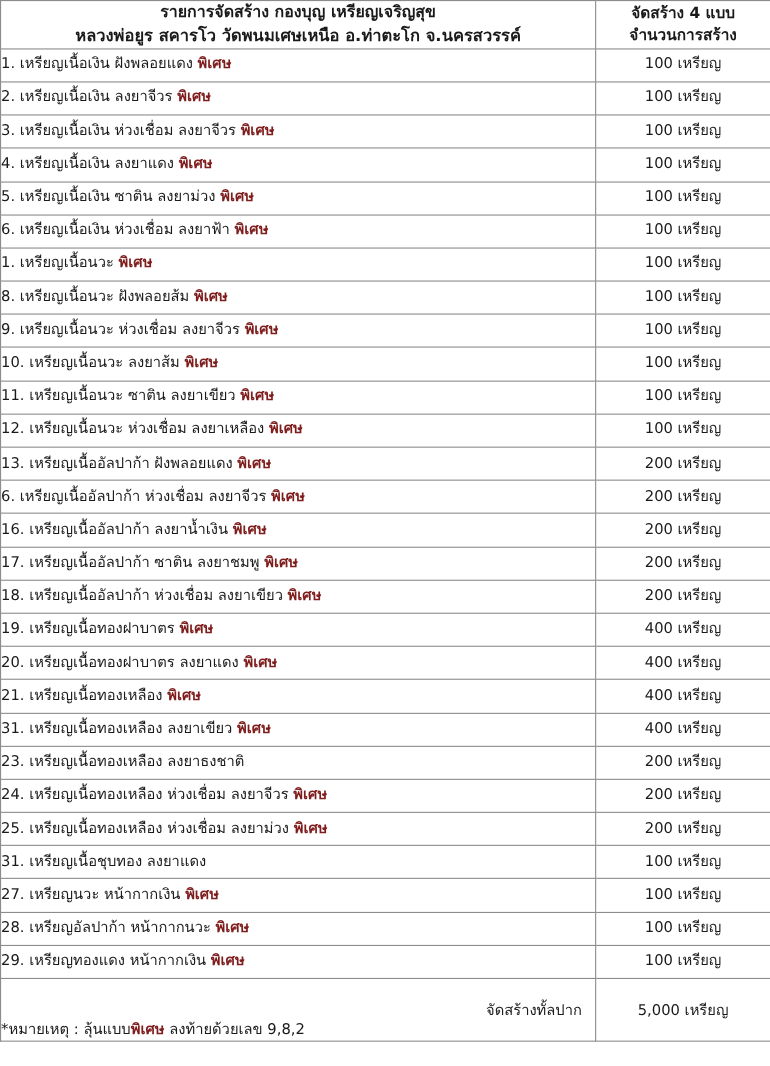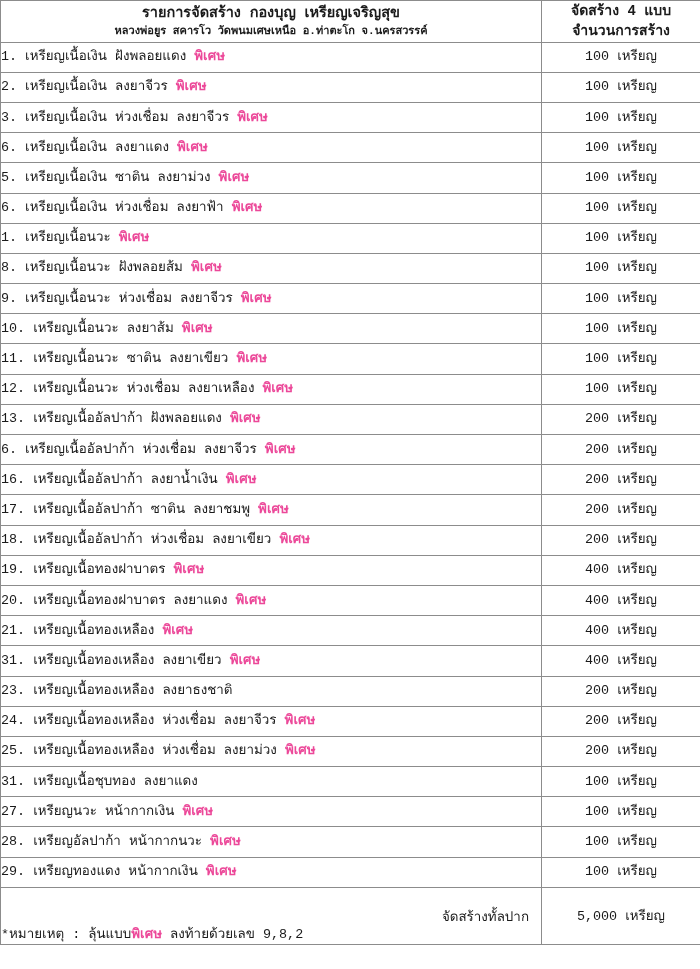"รายการจัดสร้าง กองบุญ เหรียญเจริญสุข" .sheet { font-family: Liberation Mono, monospace -> none }
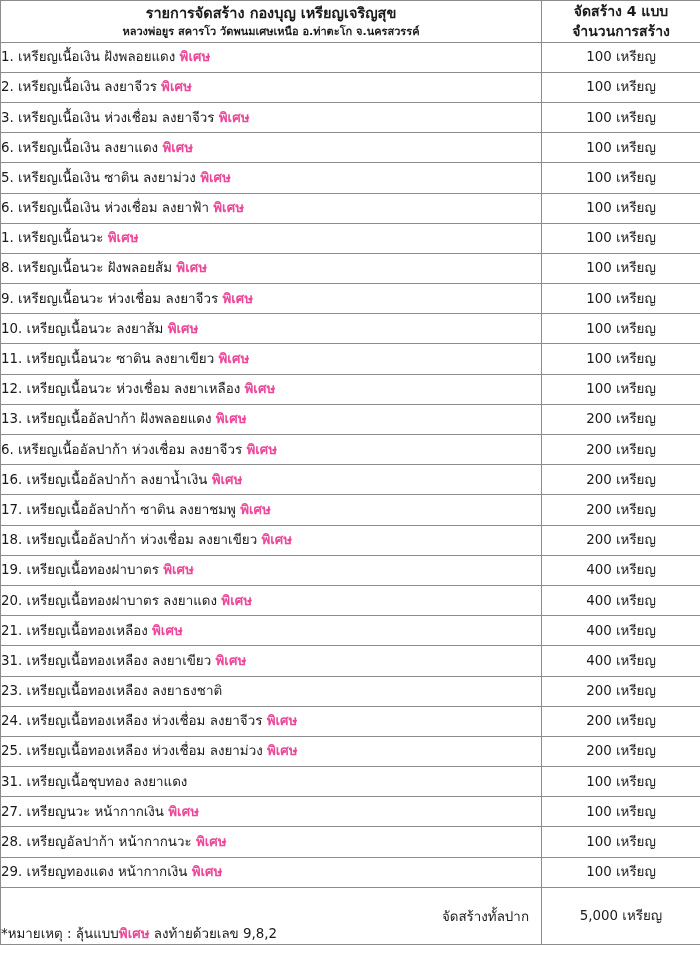"หลวงพ่อยูร สคารโว วัดพนมเศษเหนือ" .hdr-line2 { font-size: 11px -> 15px }
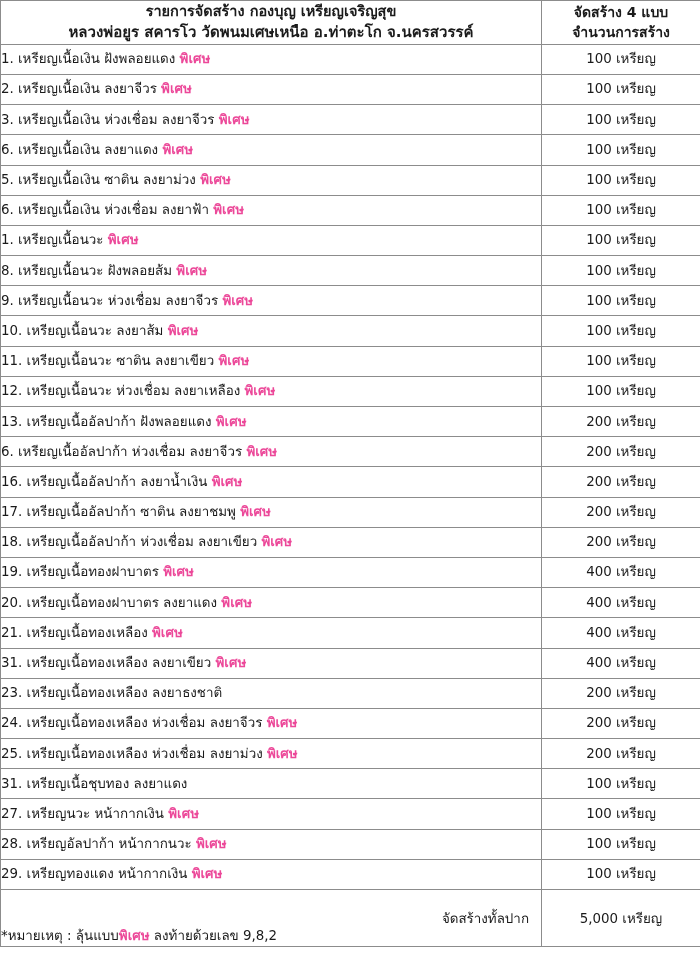"พิเศษ" .special { color: #ec4899 -> #7f1d1d }
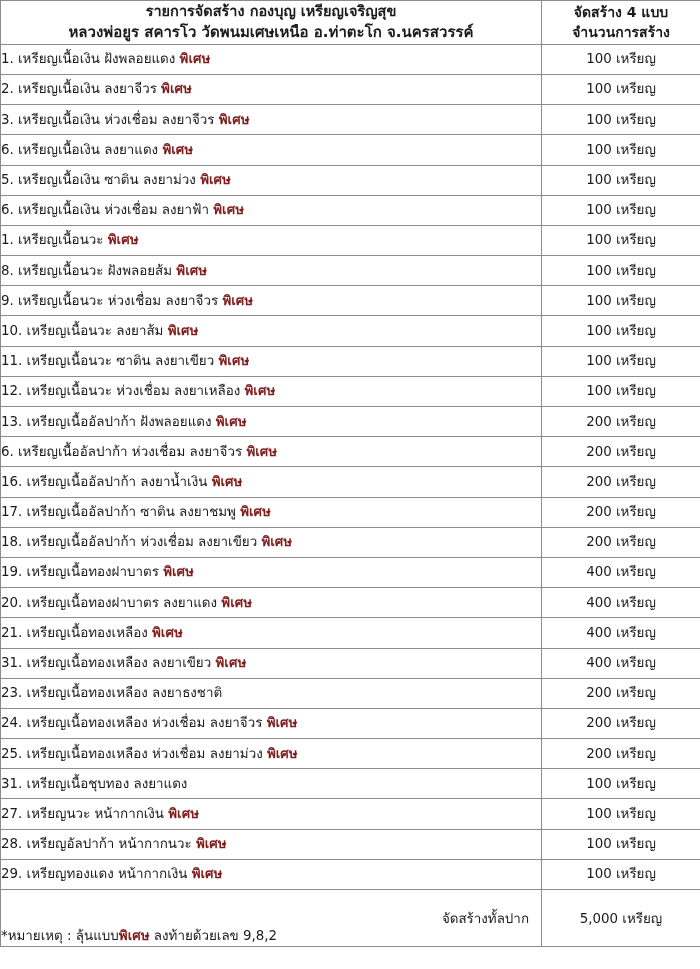"6. เหรียญเนื้อเงิน ลงยาแดง" span { text: 6 -> 4 }
